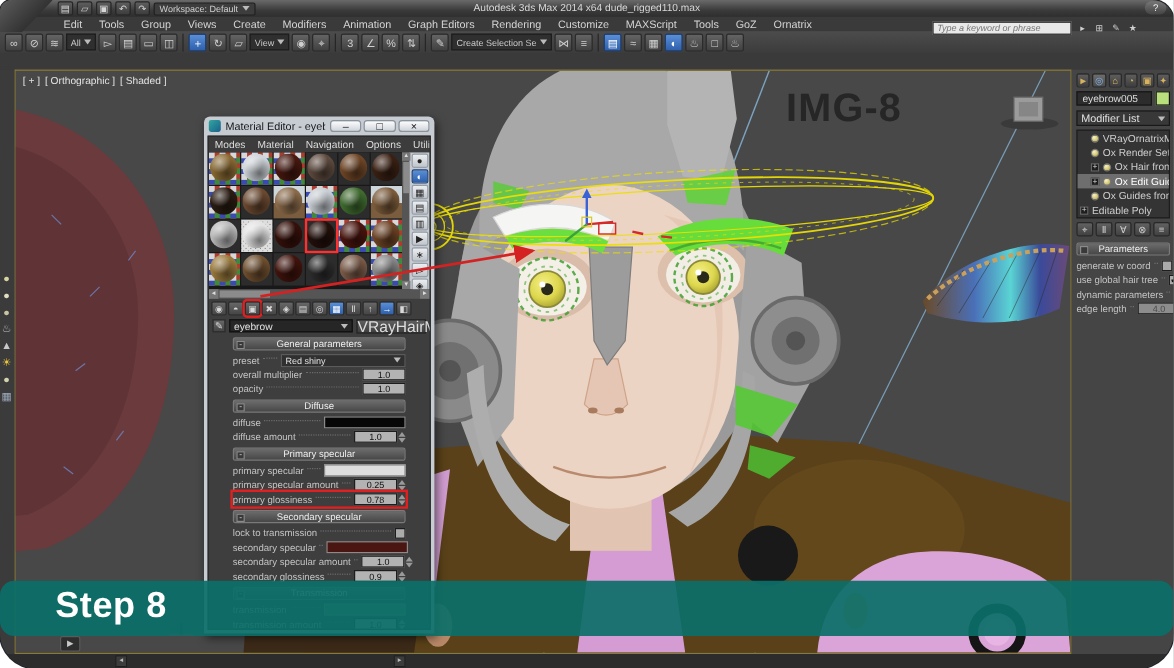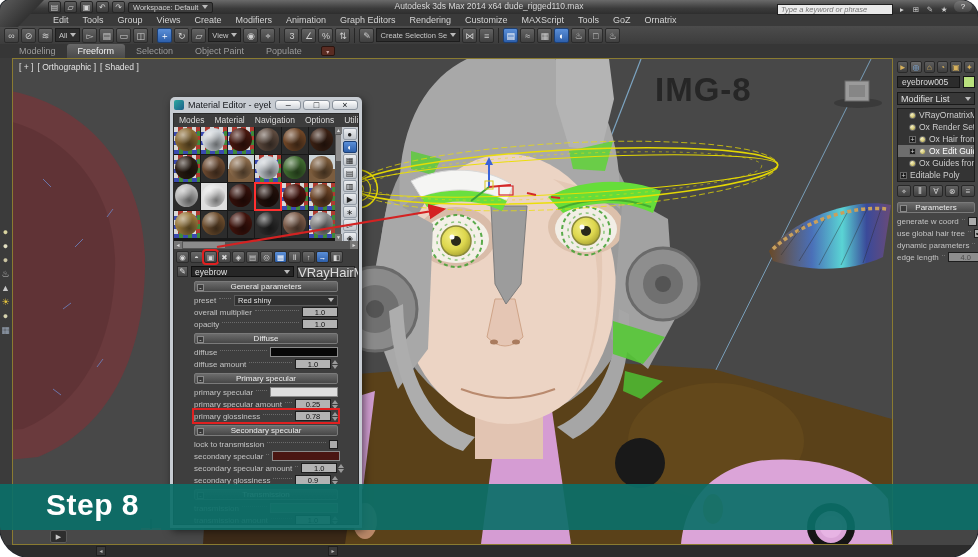"Type a keyword or phrase" .searchwrap { top: 4px -> 18px }
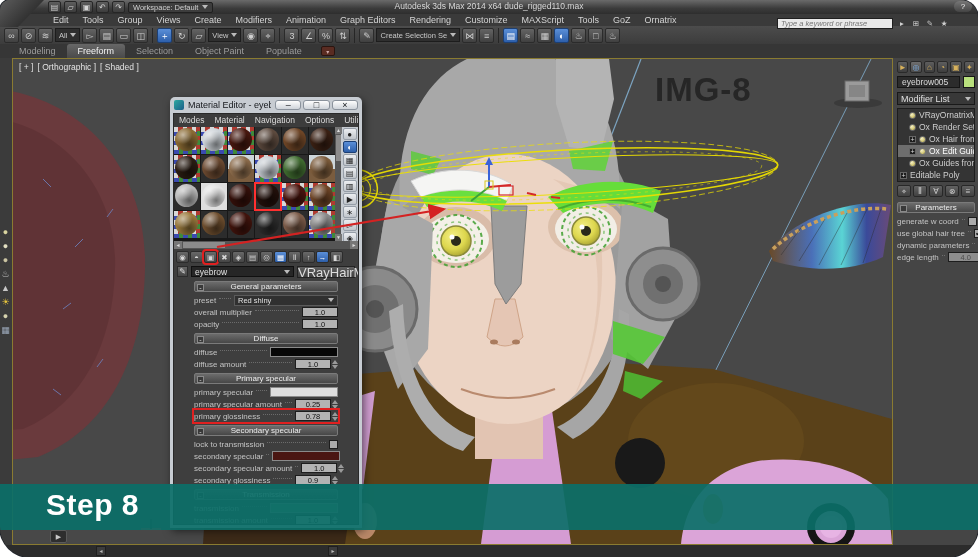"Modeling" div.ribbon { html: <div> <div>Modeling</div> <div>Freeform</div> <div>Selection</div> <div>Object Paint</div> <div>Populate</div> <div> <span>▾</span> </div> </div> -> none }
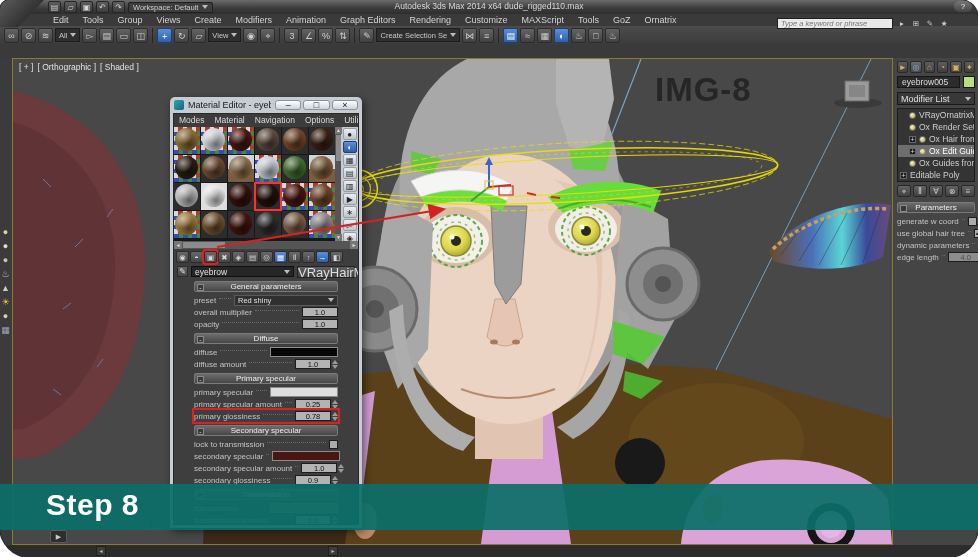"Step 8" .band { border-radius: none -> 12px }
